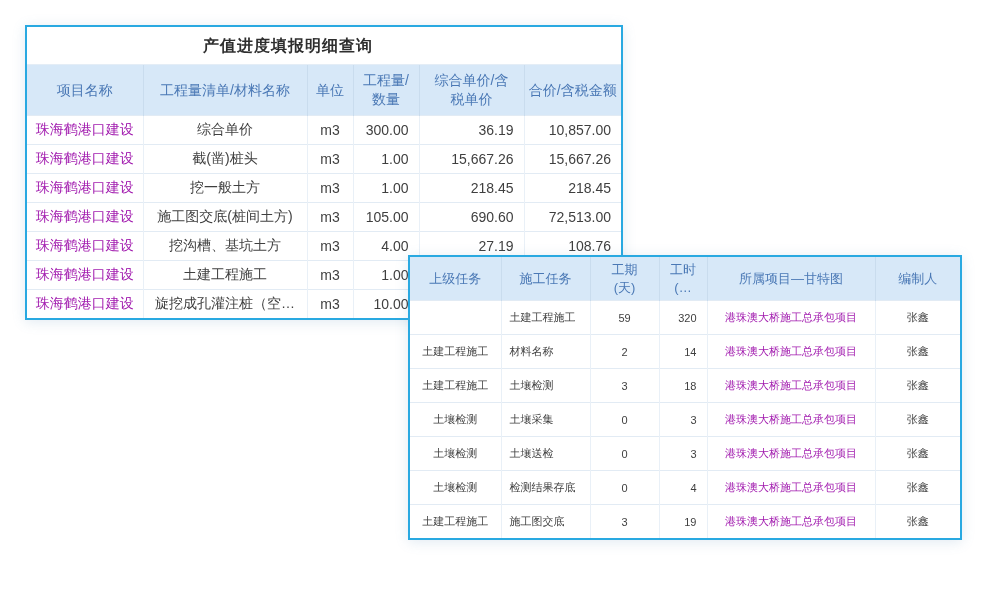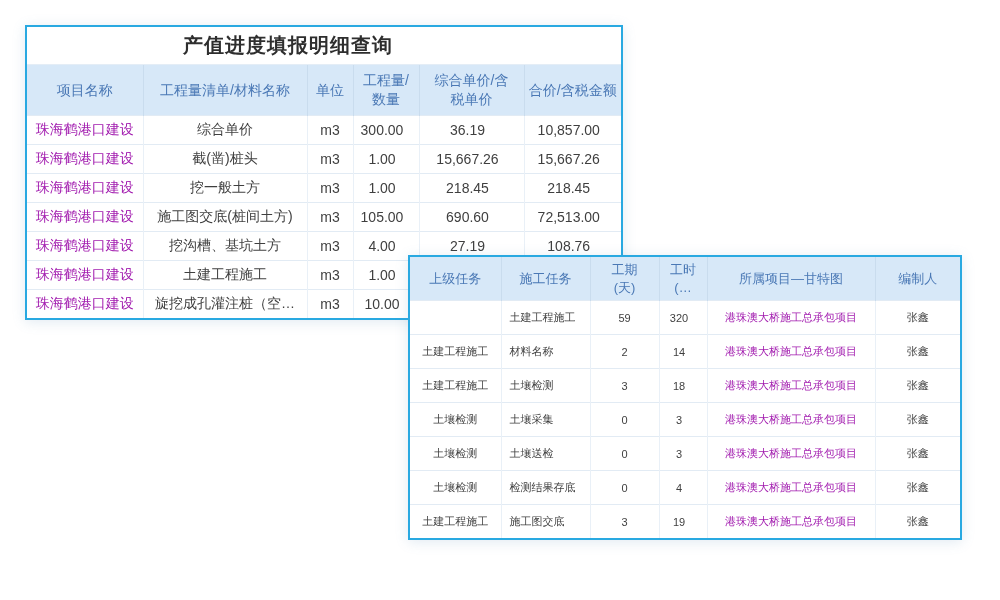"产值进度填报明细查询" .panel1 .panel-title { font-size: 20px -> 16px }
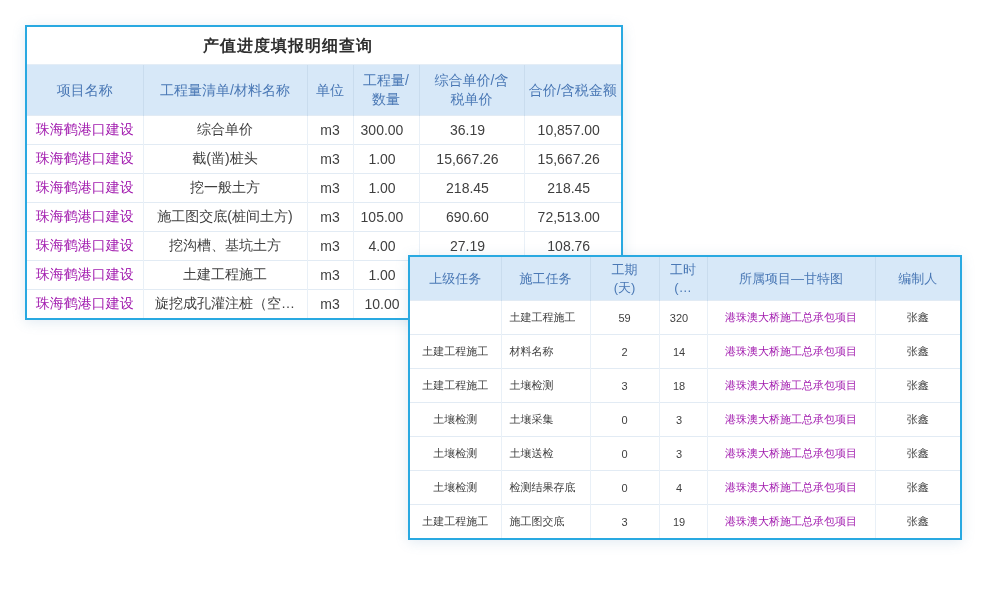"300.00" td.num { text-align: center -> right }
